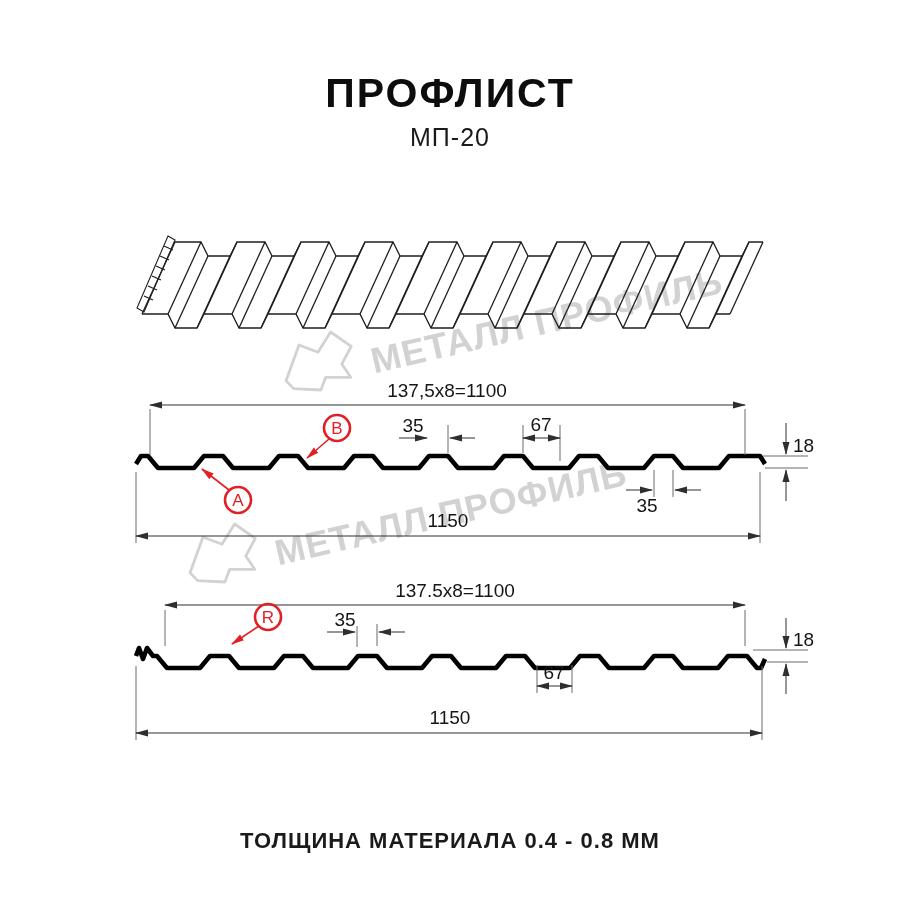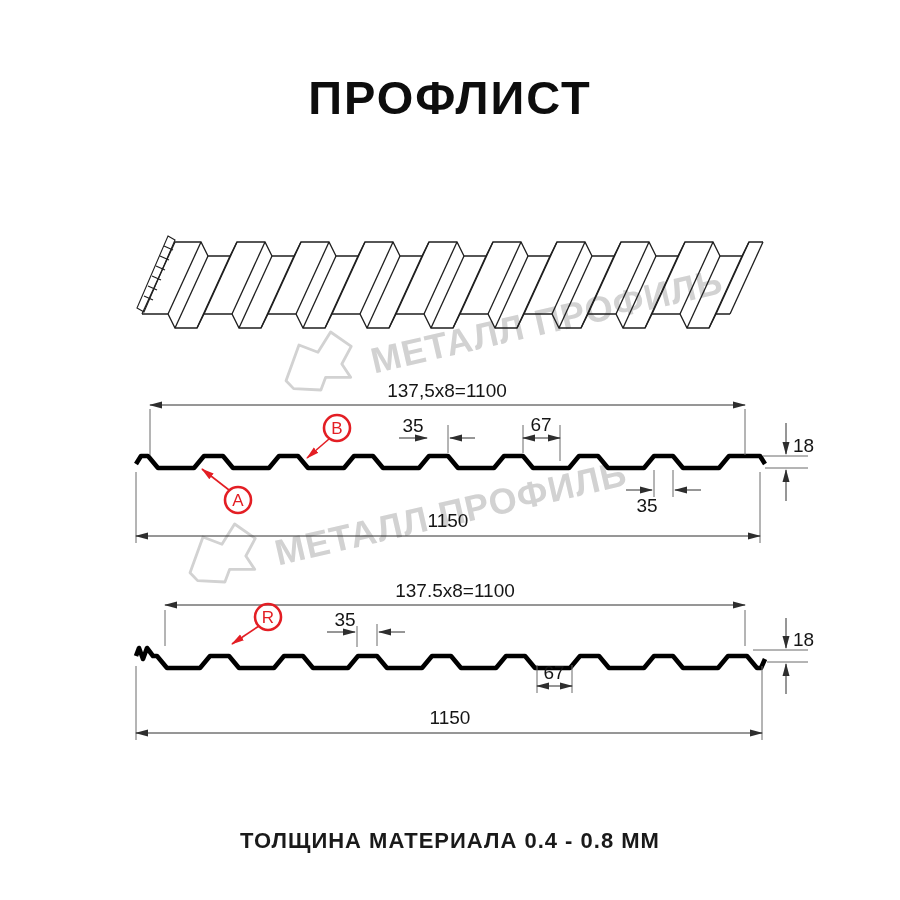"ПРОФЛИСТ" h1 { font-size: 47px -> 41px }
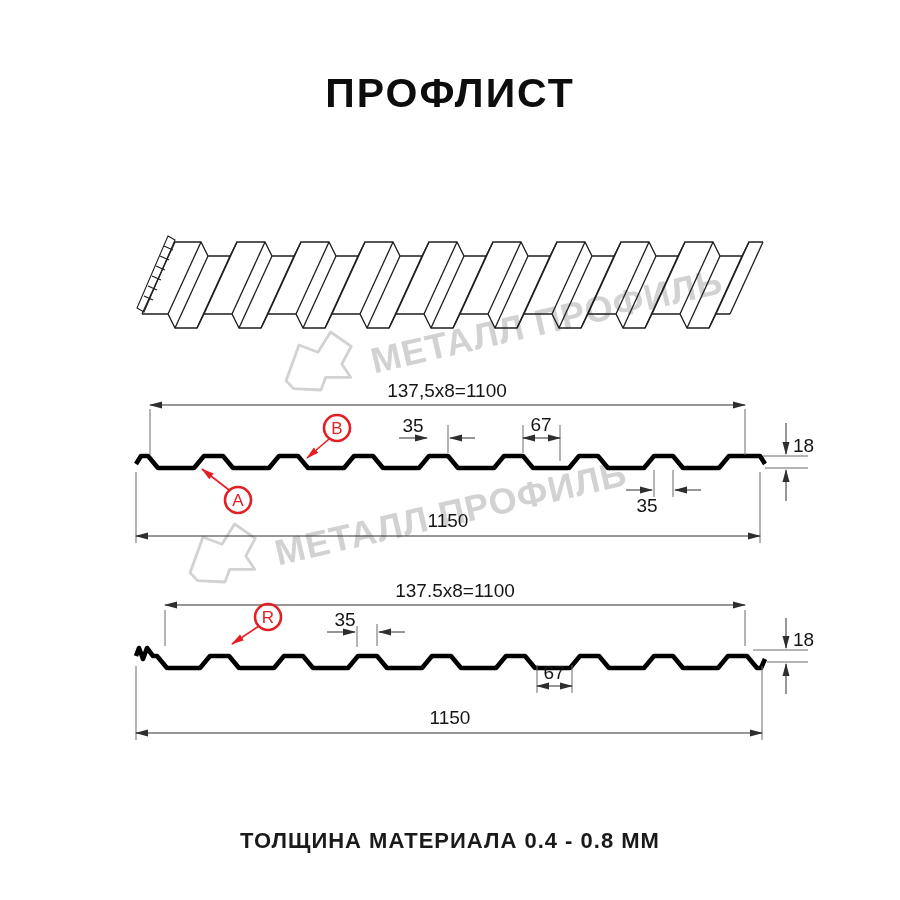"МП-20" div.subtitle { html: none -> <div>МП-20</div> }
